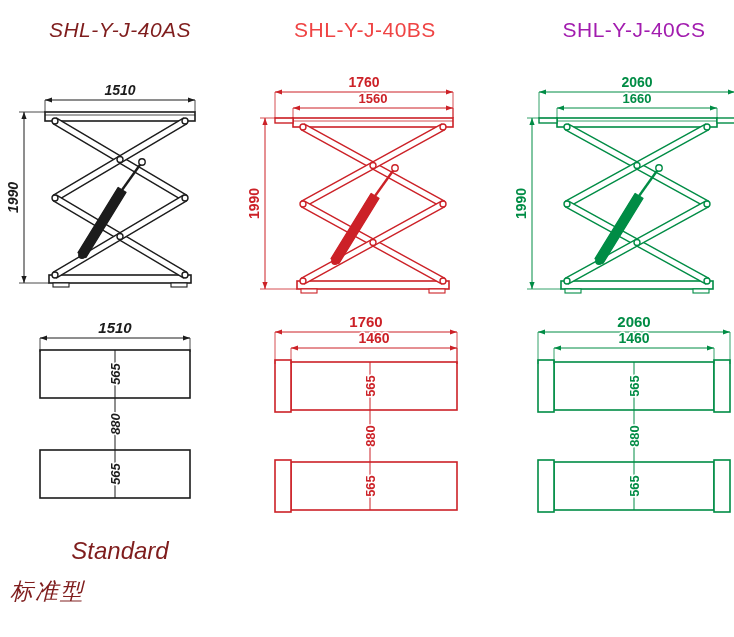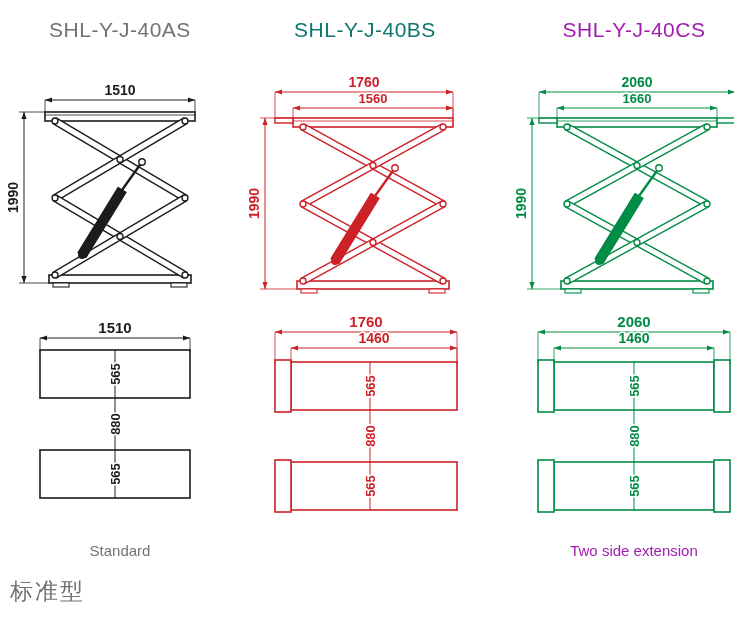"SHL-Y-J-40AS" section.col { color: #737373 -> #7f1d1d; font-style: none -> italic }
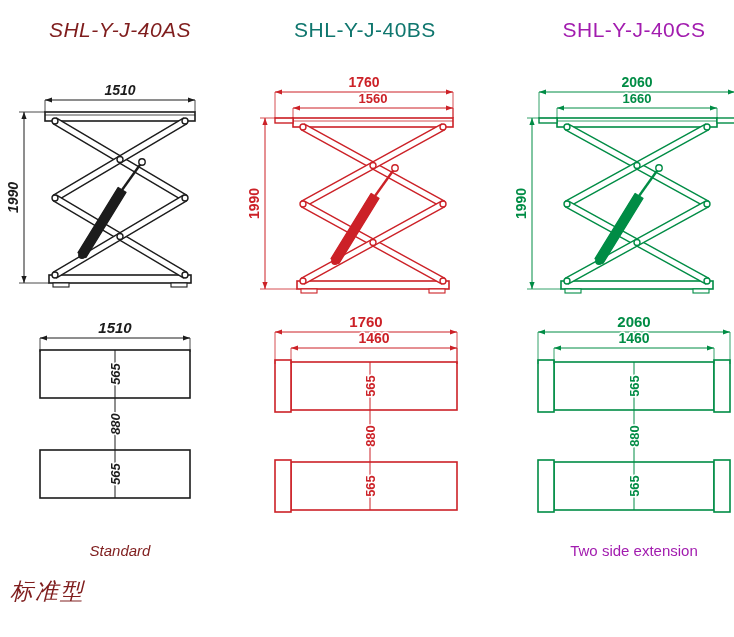"SHL-Y-J-40BS" section.col { color: #0f766e -> #ef4444 }
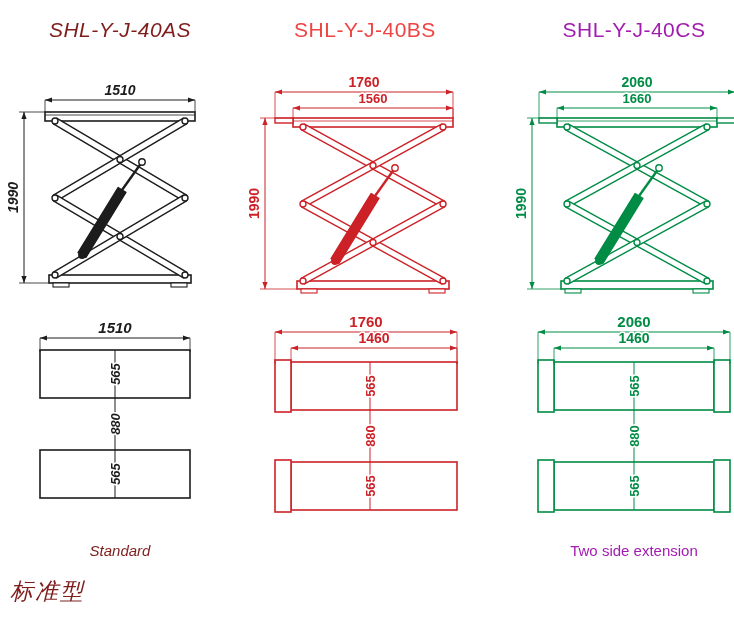"Standard" .cap-en { font-size: 15px -> 24px }
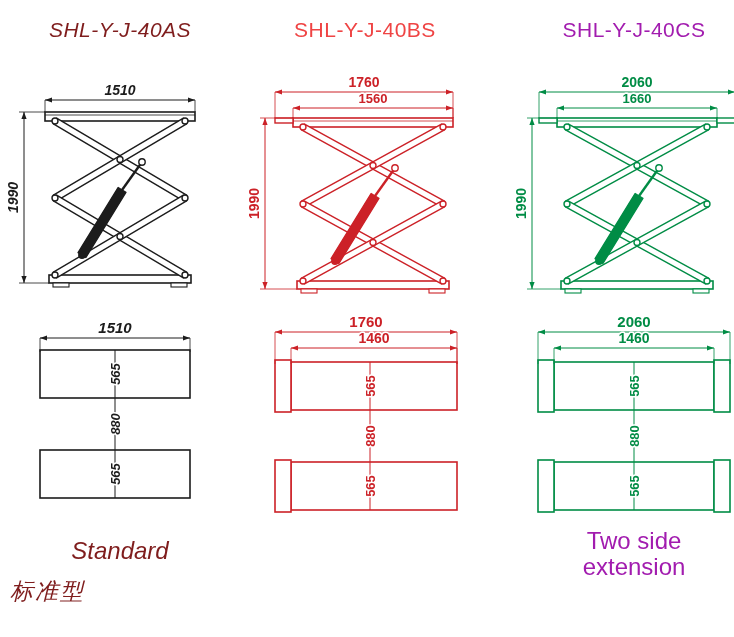"Two side extension" div.cap-en { html: <div>Two side extension</div> -> none }
